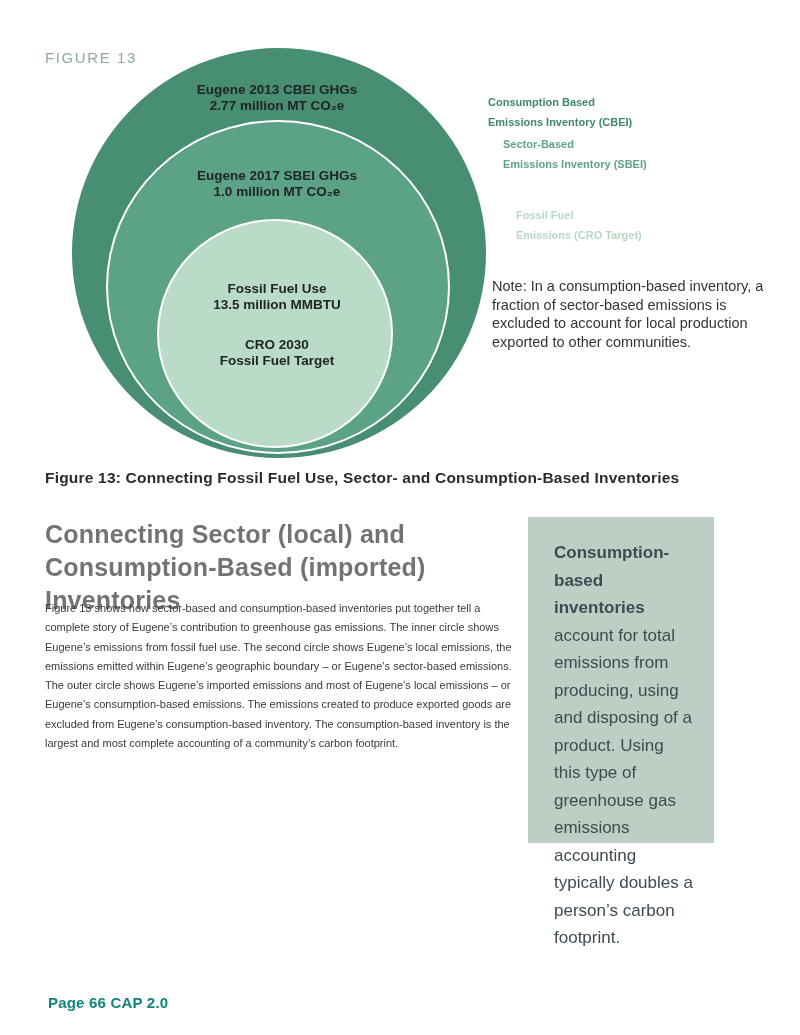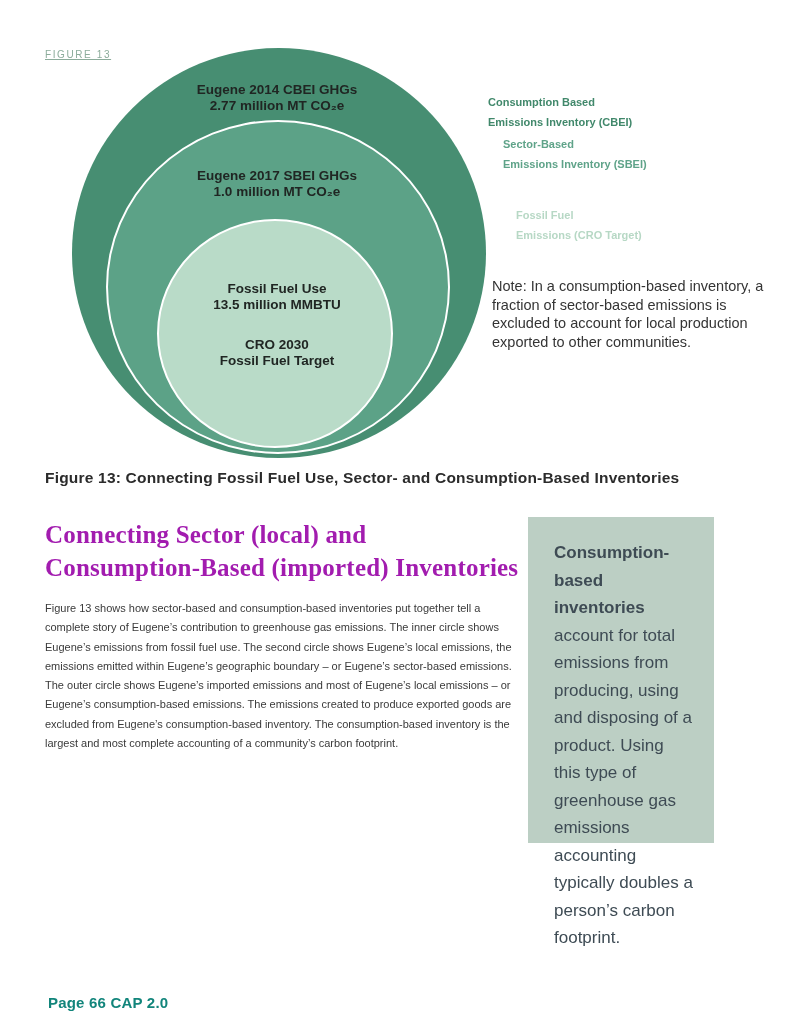"FIGURE 13" .figure-label { font-size: 10px -> 15px; text-decoration: underline -> none }
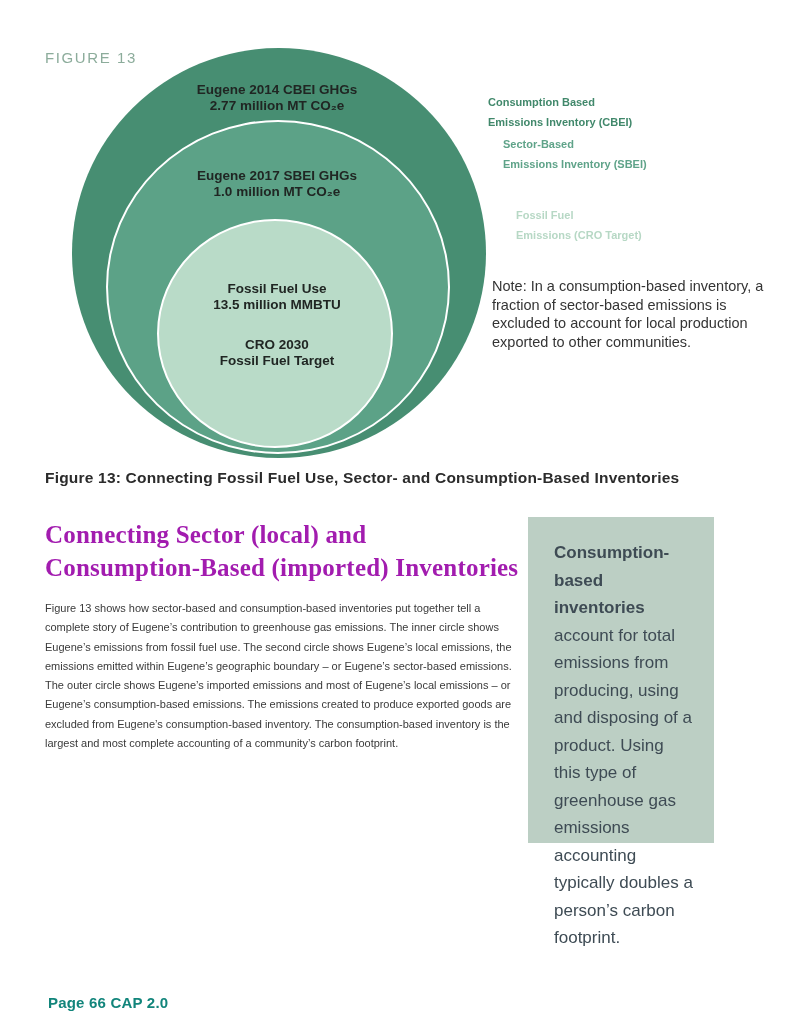"Eugene 2014 CBEI GHGs" div { text: 2014 -> 2013 }
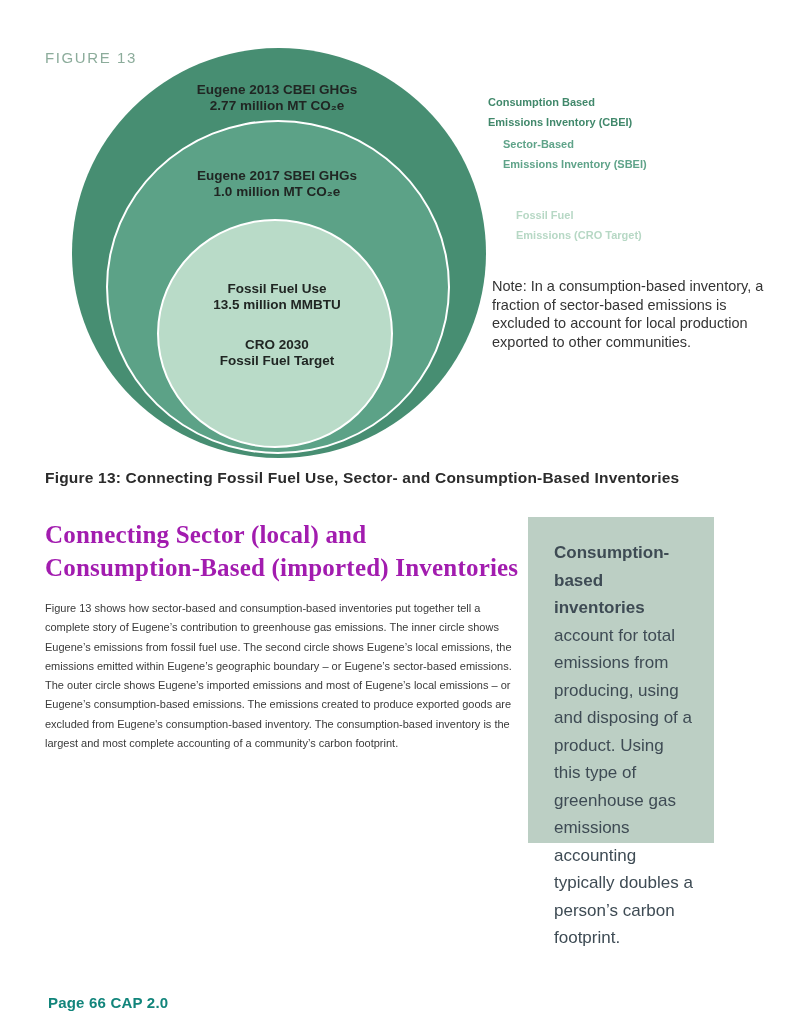"Connecting Sector (local) and" div.section-heading { color: #a21caf -> #737373; font-family: Liberation Serif, serif -> none }
